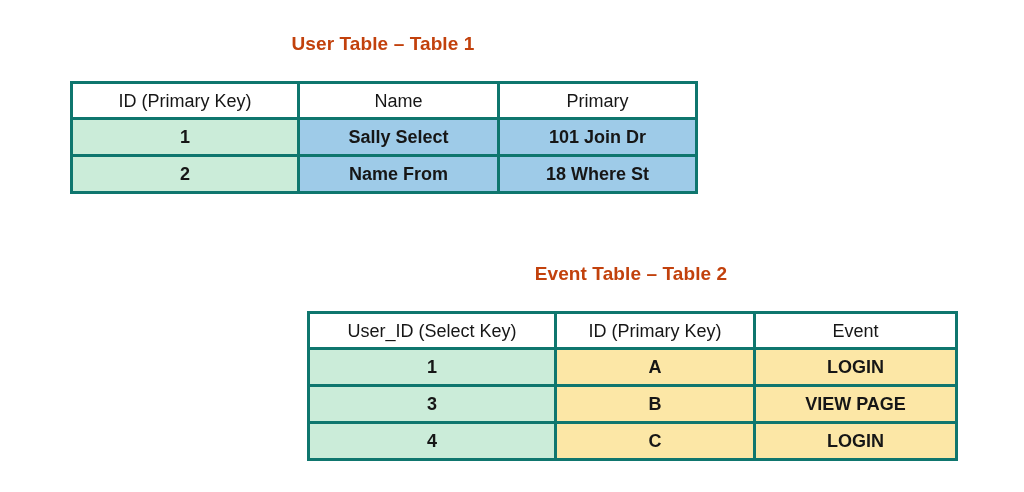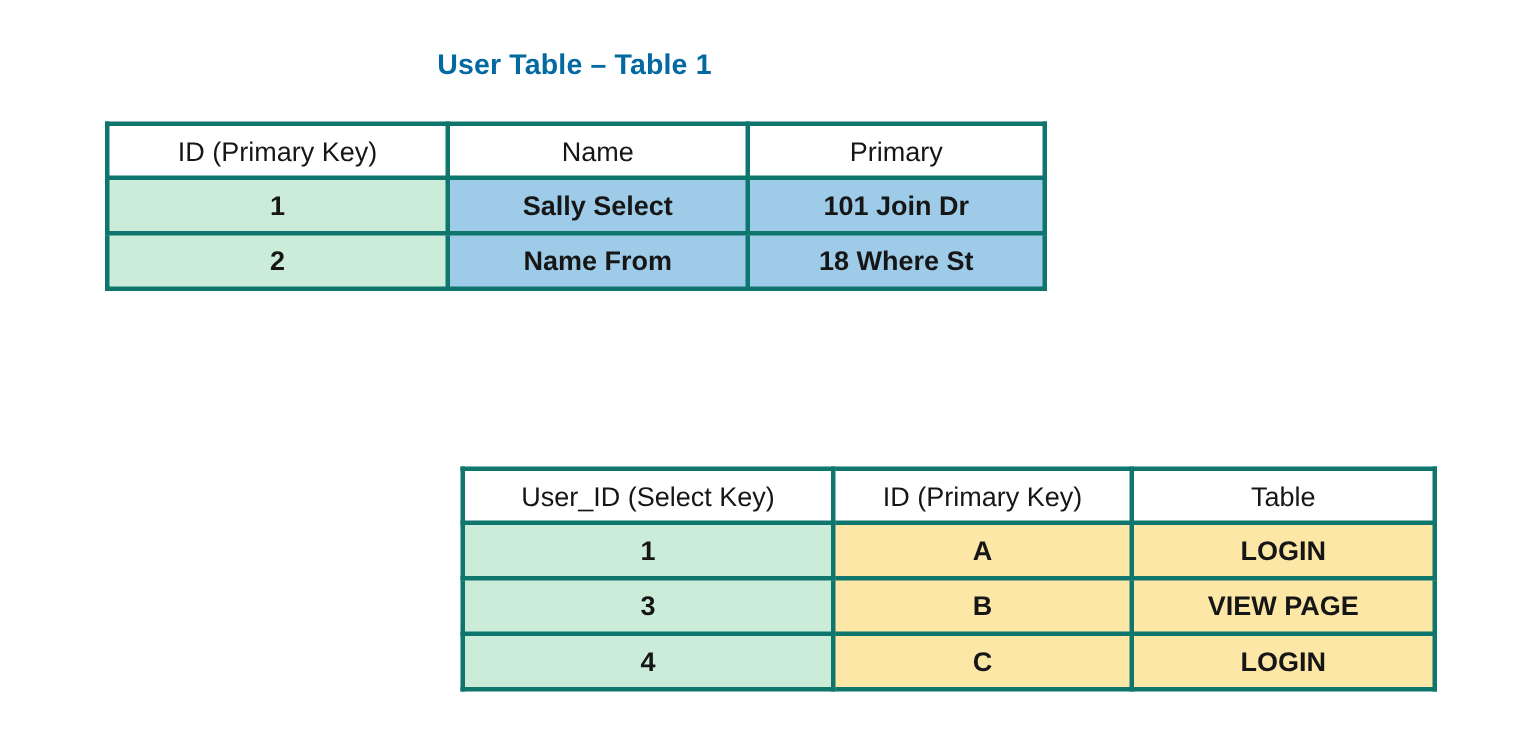"User Table – Table 1" .table-title { color: #0369a1 -> #c2410c }
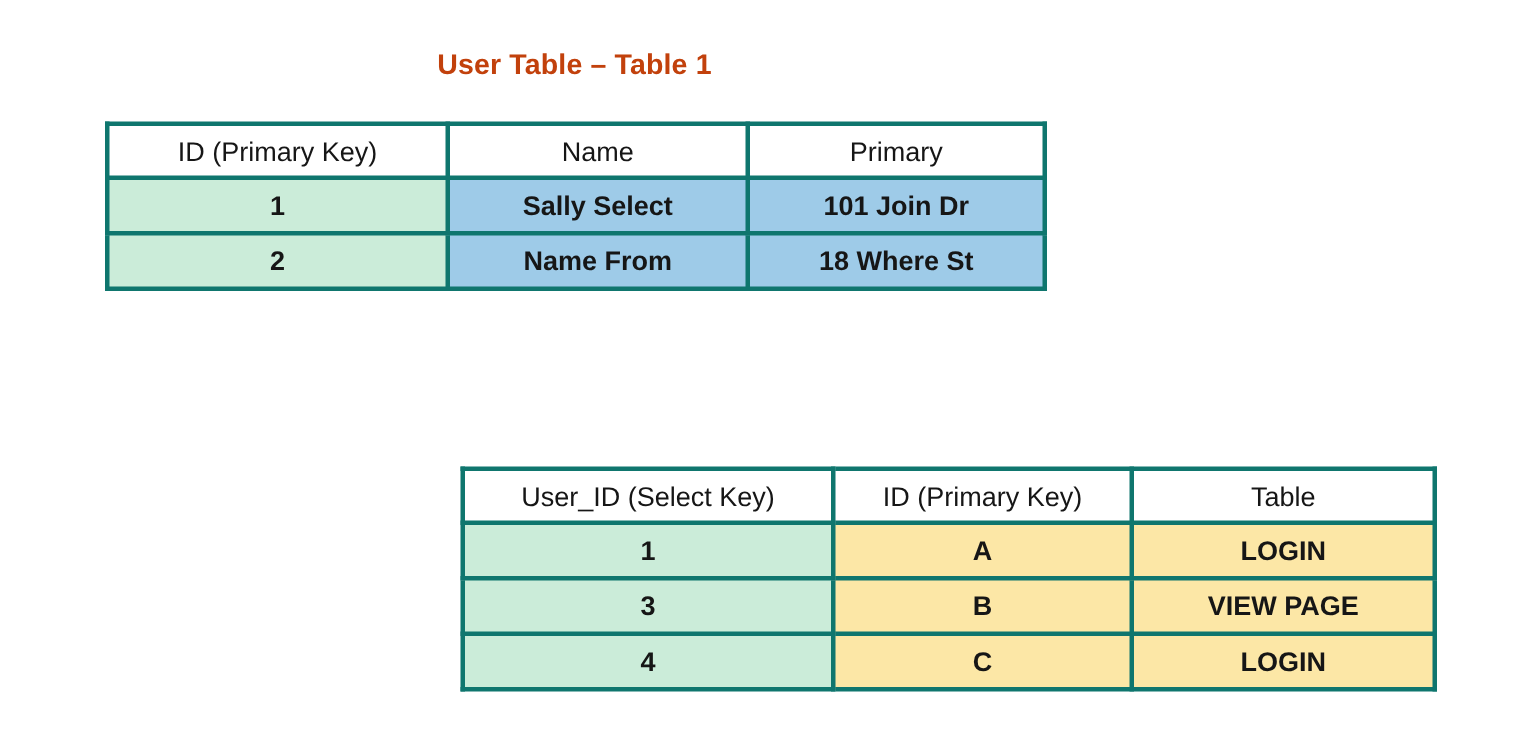"Event Table – Table 2" div.table-title { html: none -> <div>Event Table – Table 2</div> }
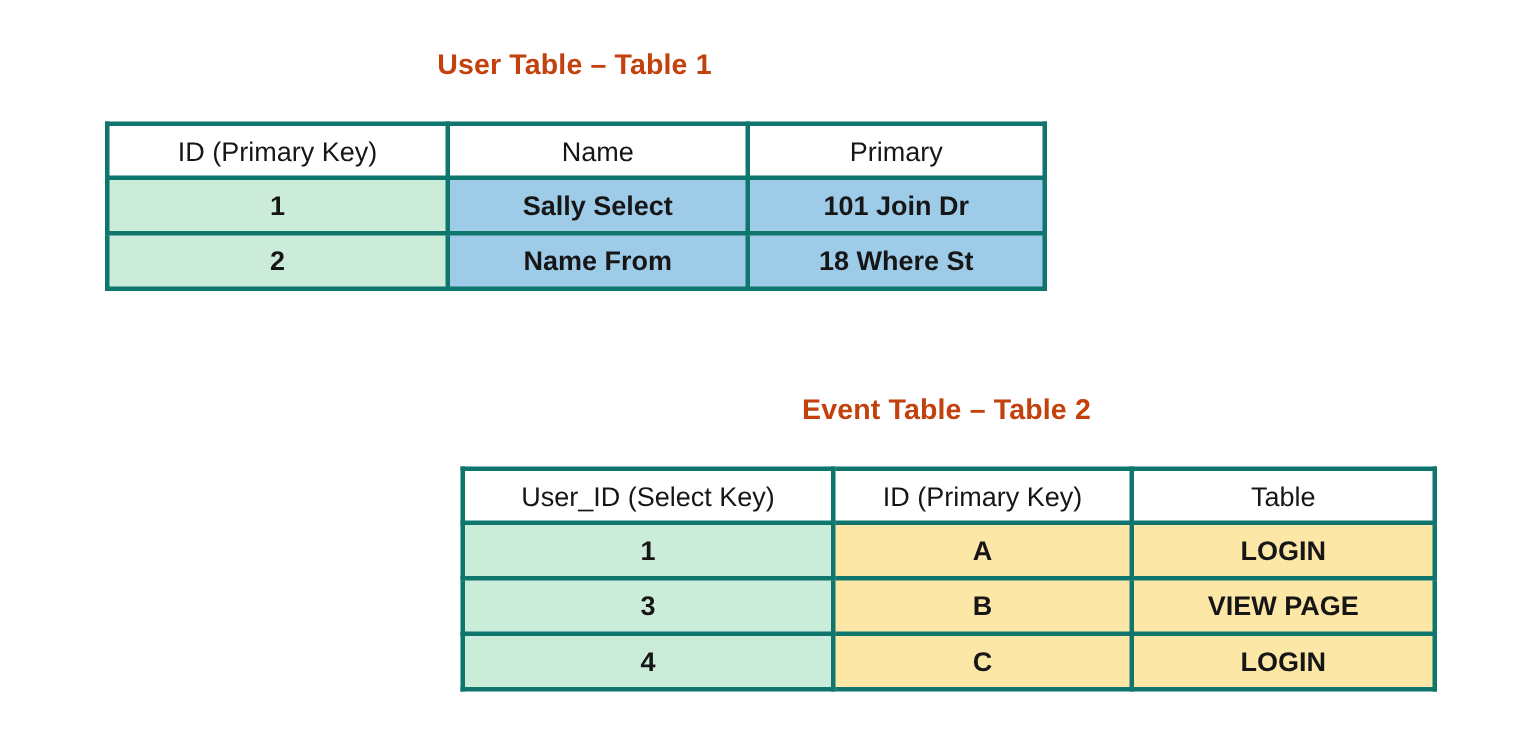"Table" td.fill-white { text: Table -> Event }
